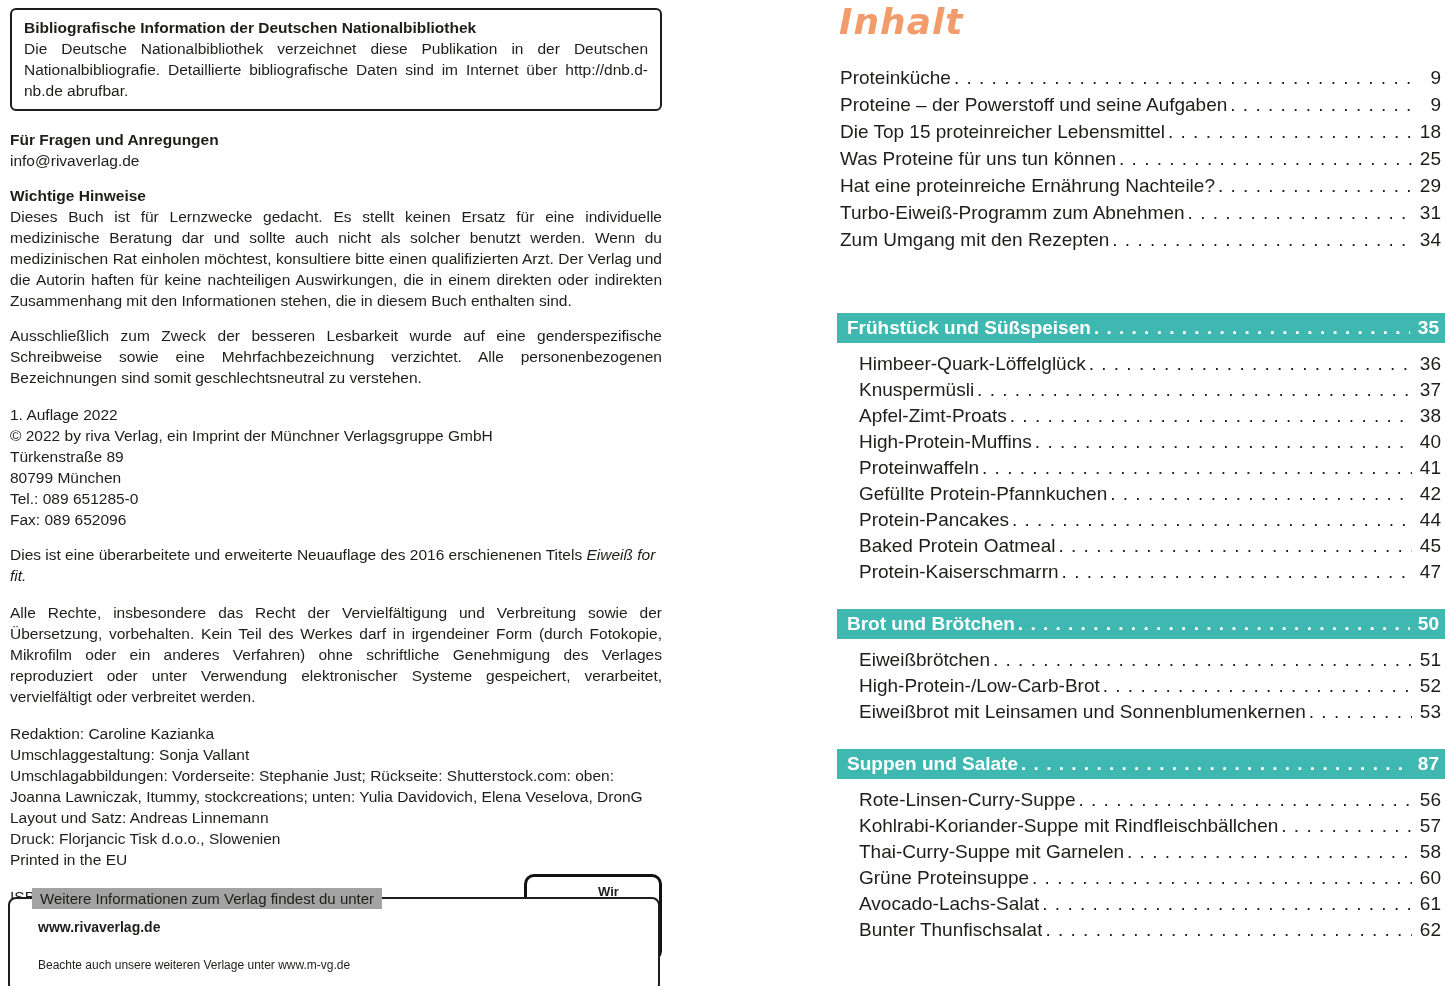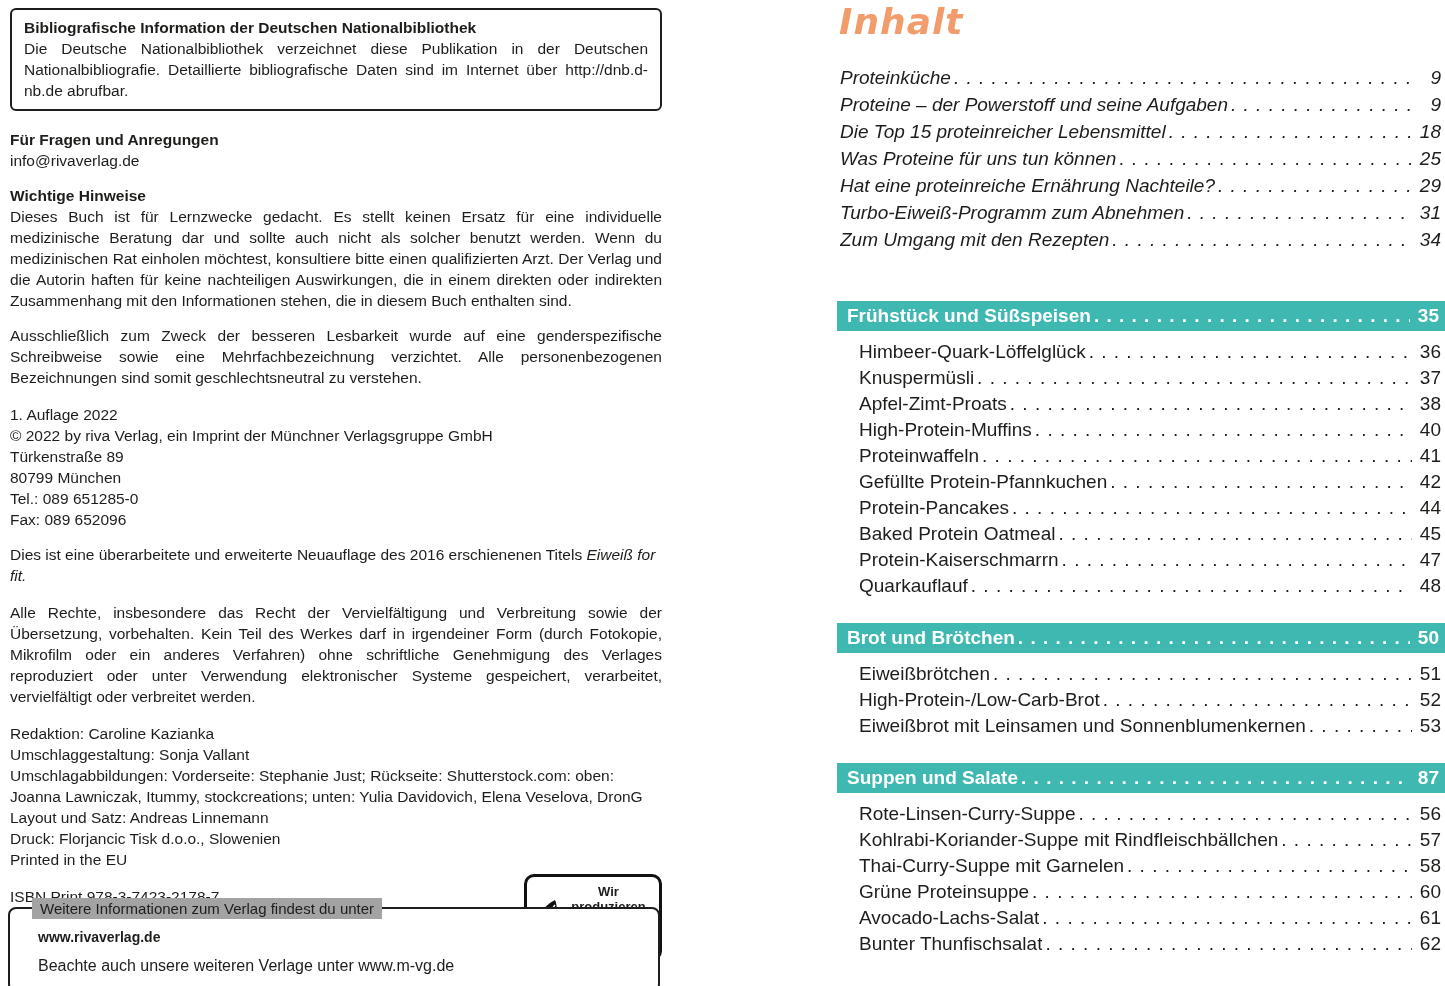"Proteinküche" .toc-top .toc-row { font-style: italic -> none }
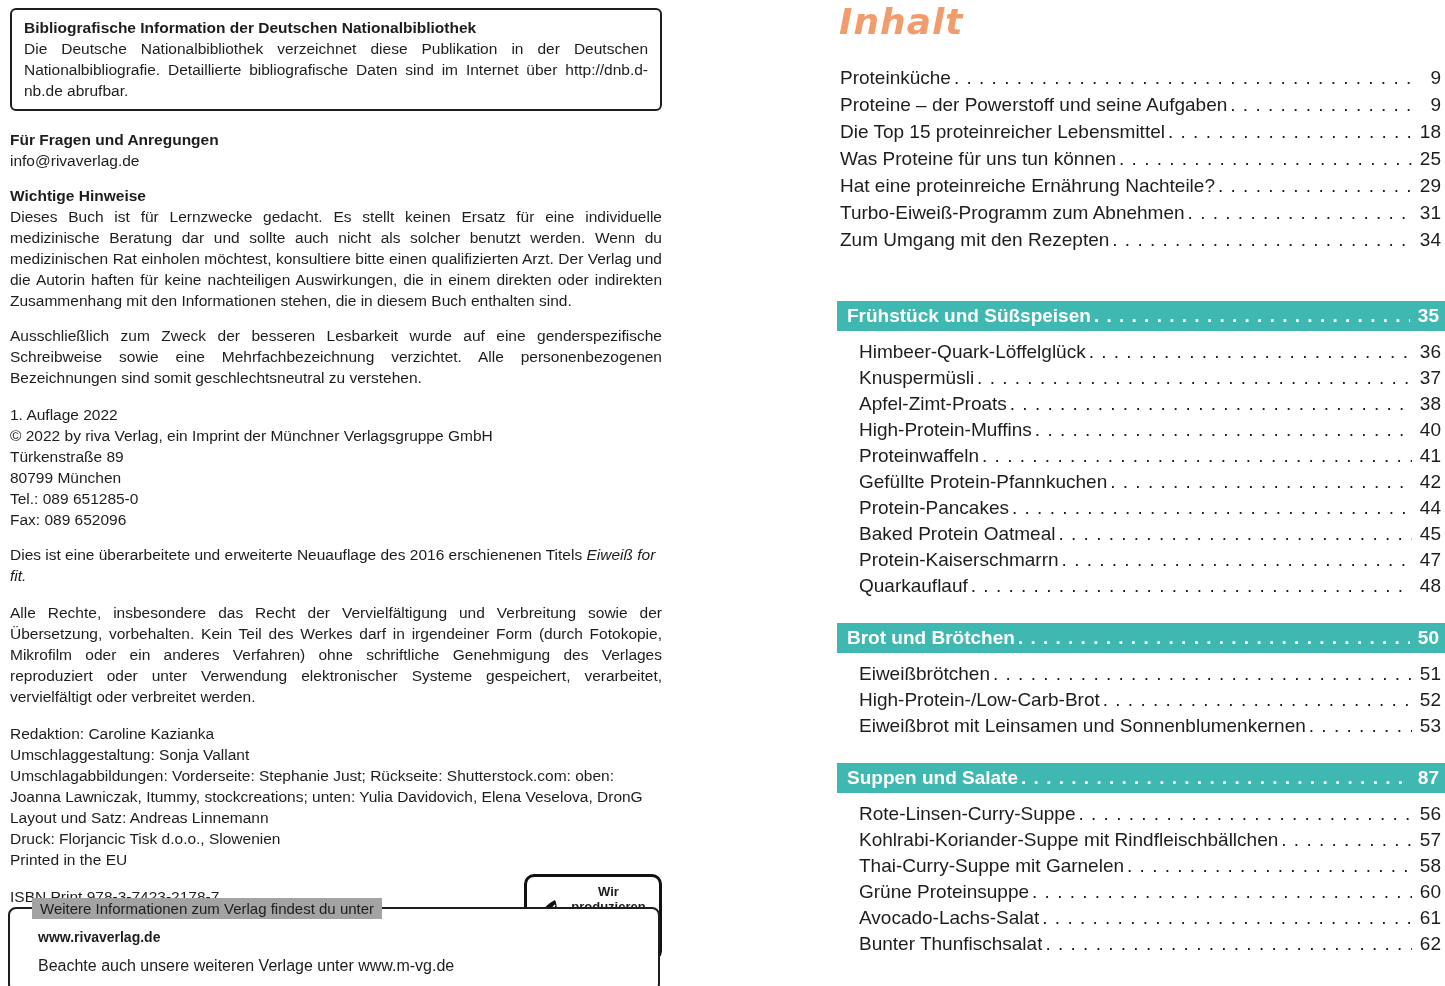"Frühstück und Süßspeisen" .sec1 { margin-top: 48px -> 60px }
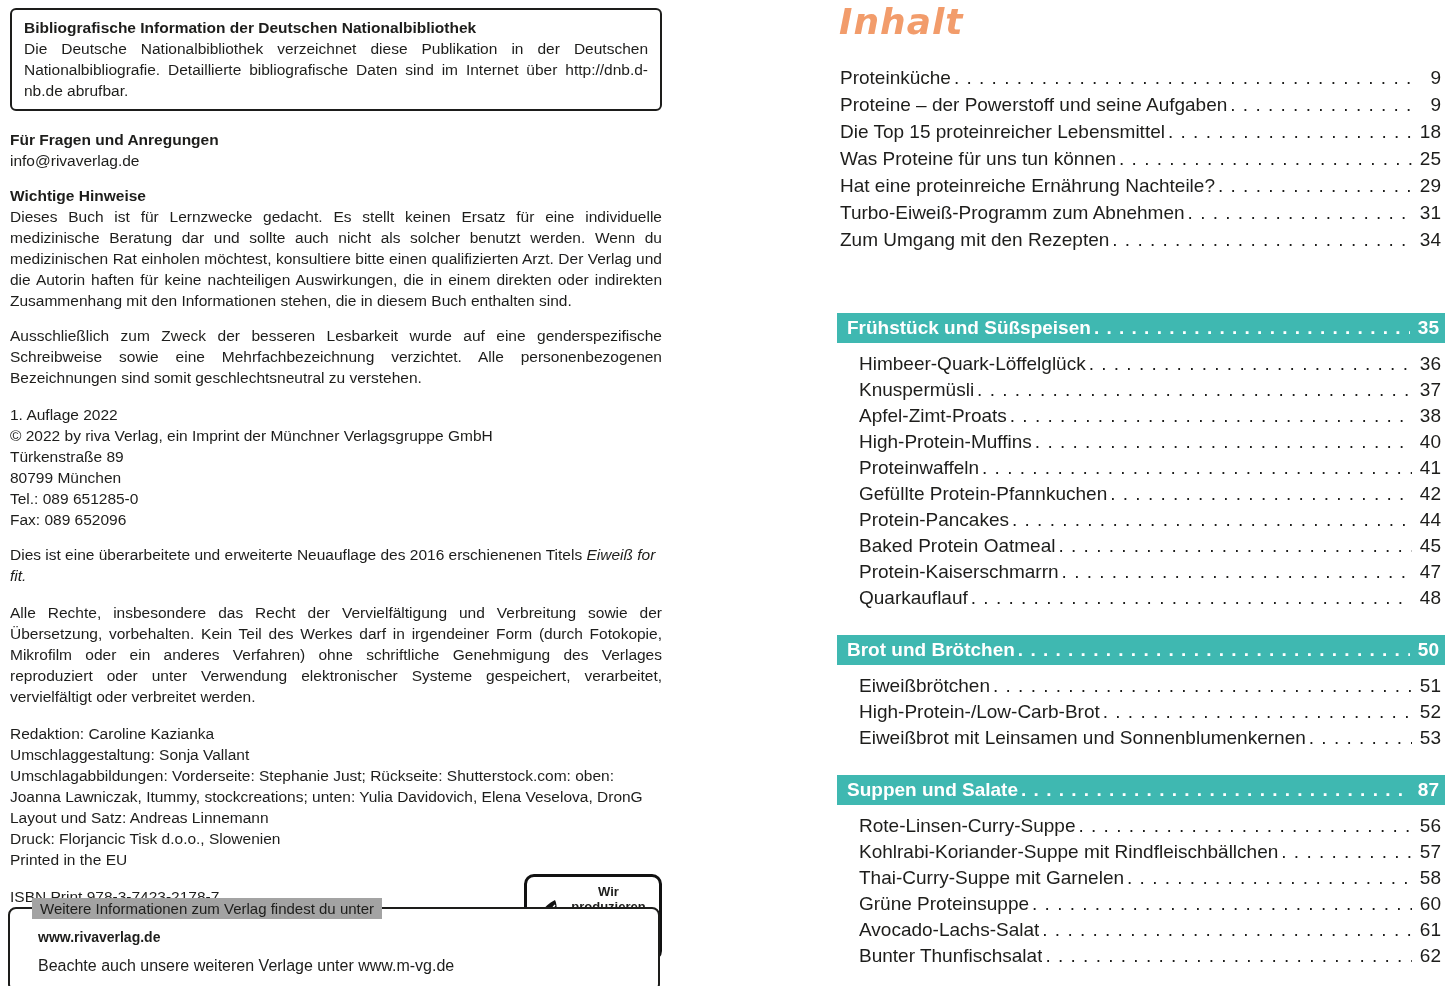"Quarkauflauf" div.toc-row { html: <div> <span>Quarkauflauf</span> <span></span> <span>48</span> </div> -> none }
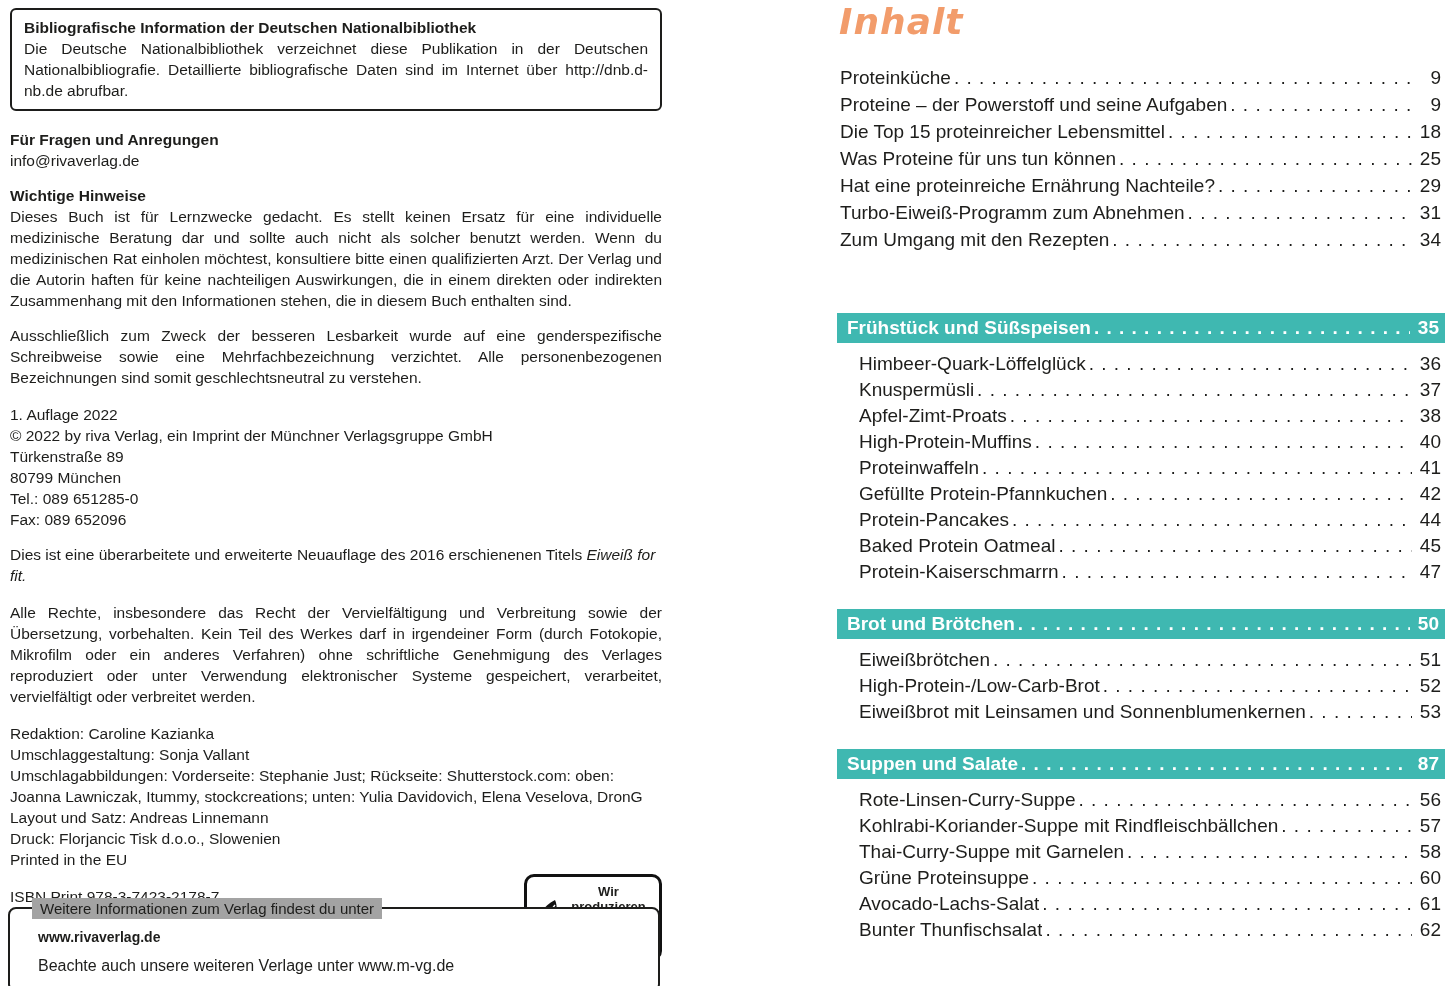"Beachte auch unsere weiteren Verlage" .pub-note { font-size: 16px -> 12px; margin-top: 6px -> 16px }
